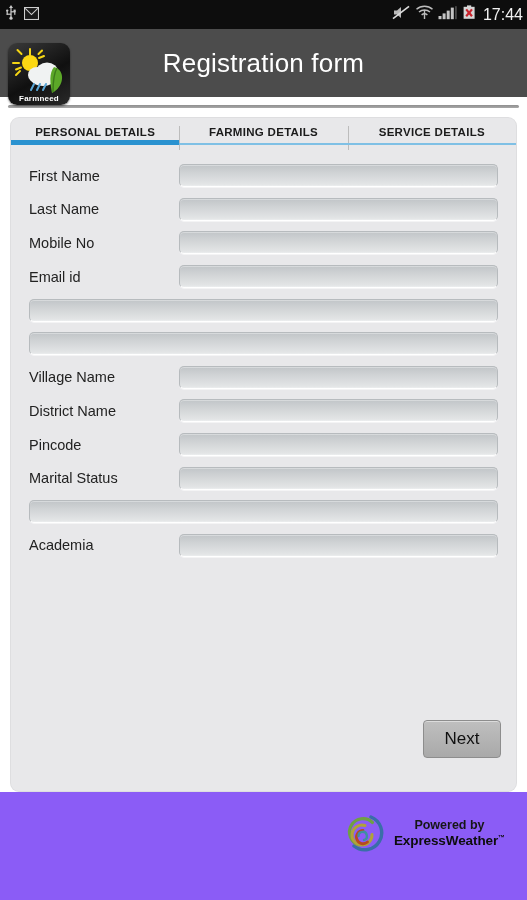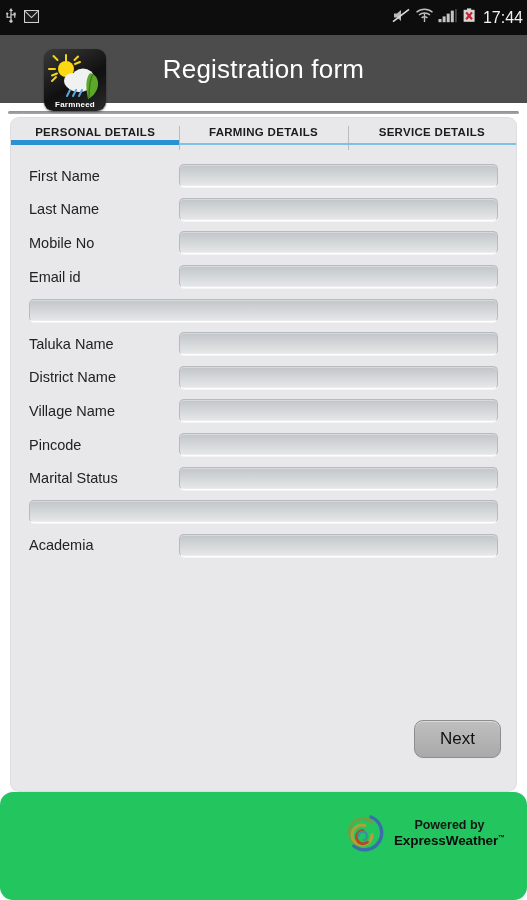"17:44" .statusbar { height: 35px -> 29px }
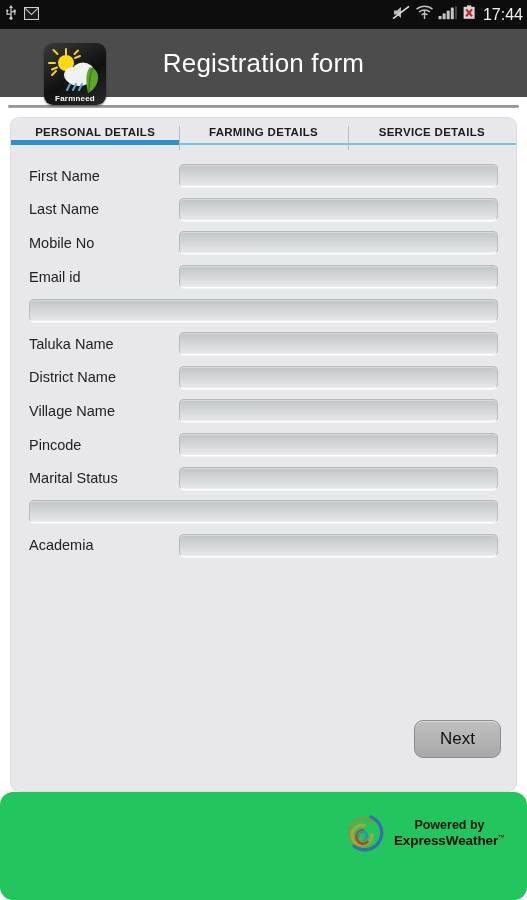"Farmneed" .app-icon { margin-left: 36px -> none }
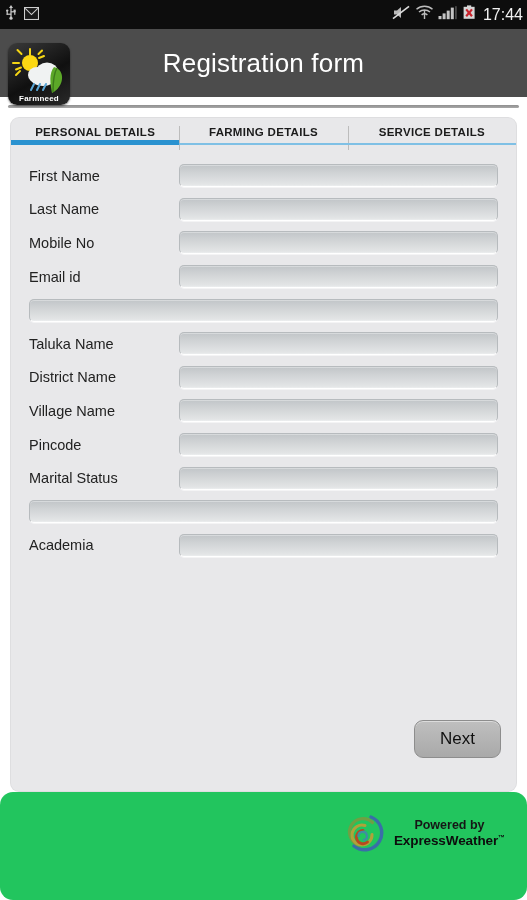"Taluka Name" div.row-label { html: <div>Taluka Name</div> -> none }
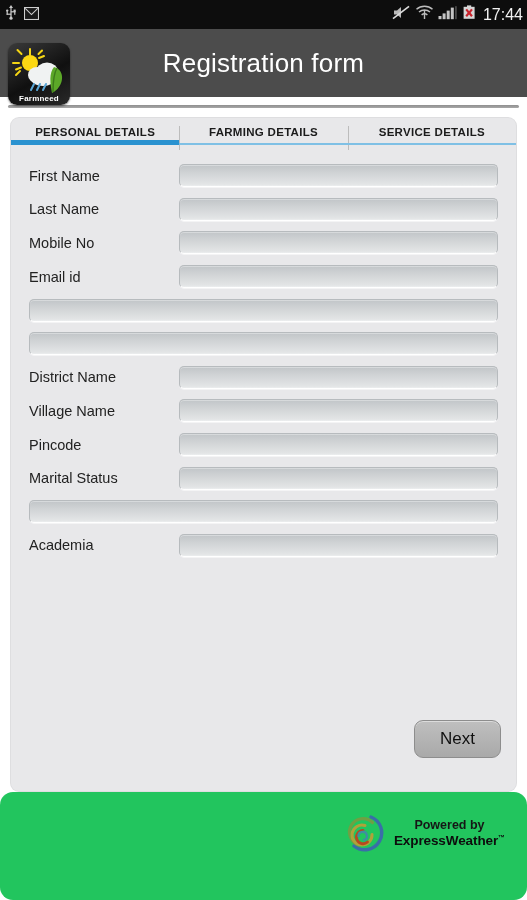"District Name" div.row { order: before "Village Name" -> after "Village Name" }
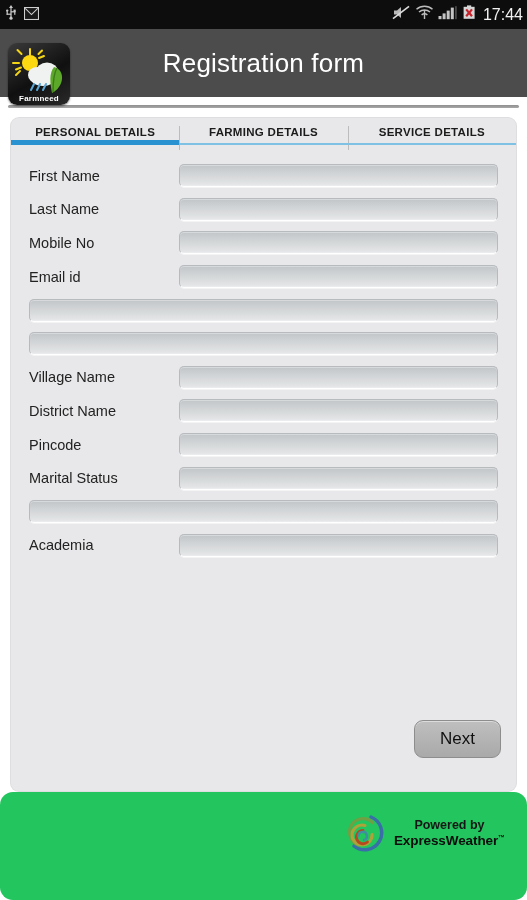"Next" .next-btn { border-radius: 9px -> 4px; width: 87px -> 78px }
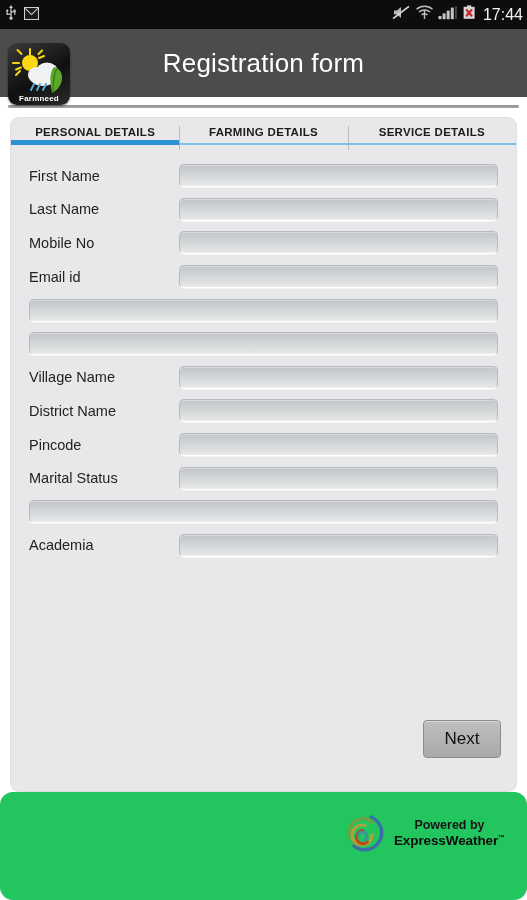"Powered by" .footer { background: #22c55e -> #8b5cf6; border-radius: 13px -> none }
